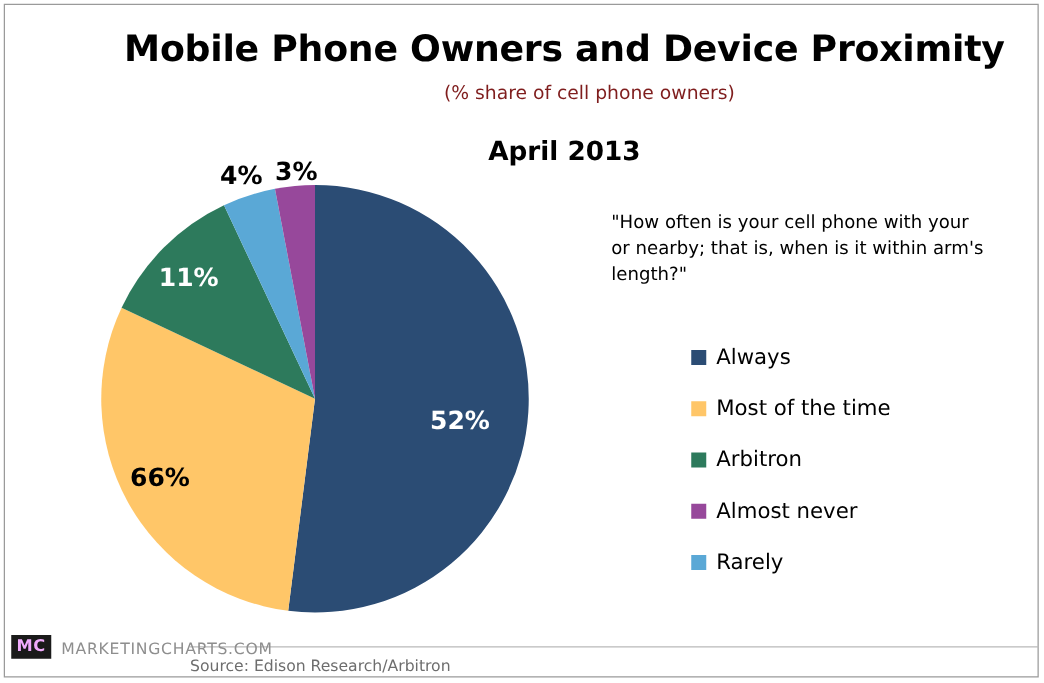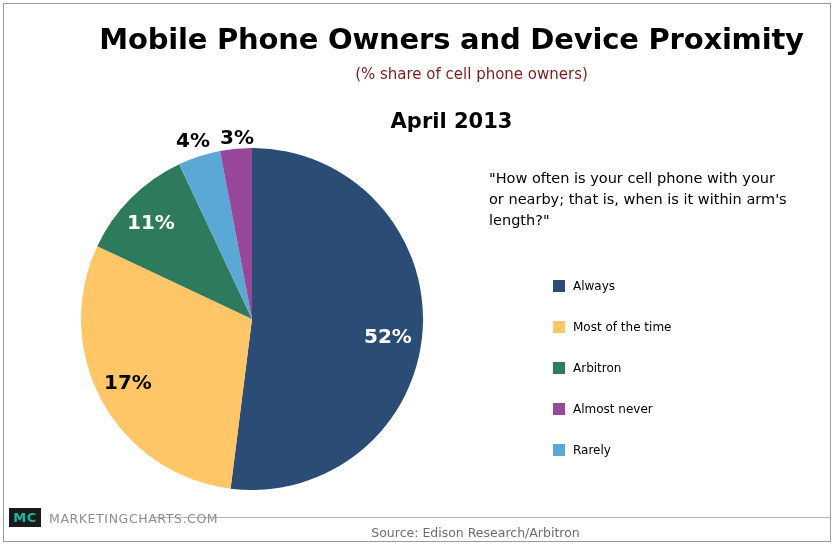"Always" .legend-text { font-size: 12px -> 17px }
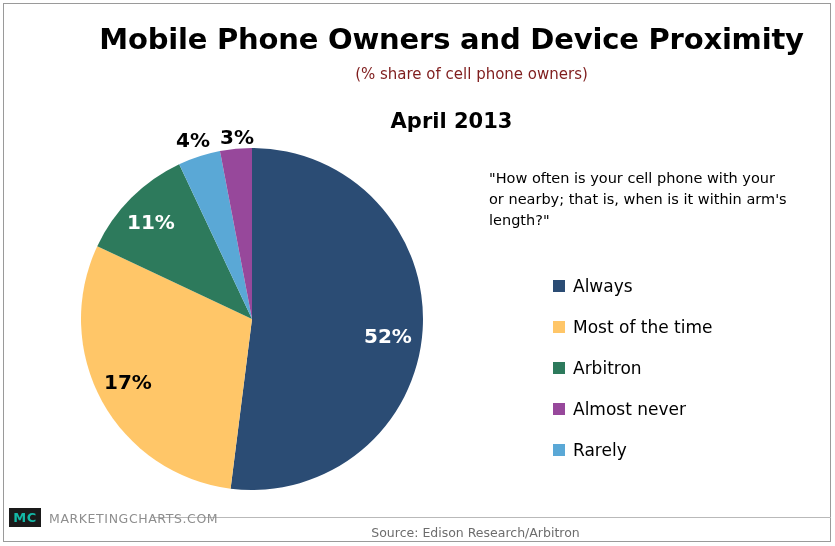"52%" #label-always { left: 364px -> 344px }
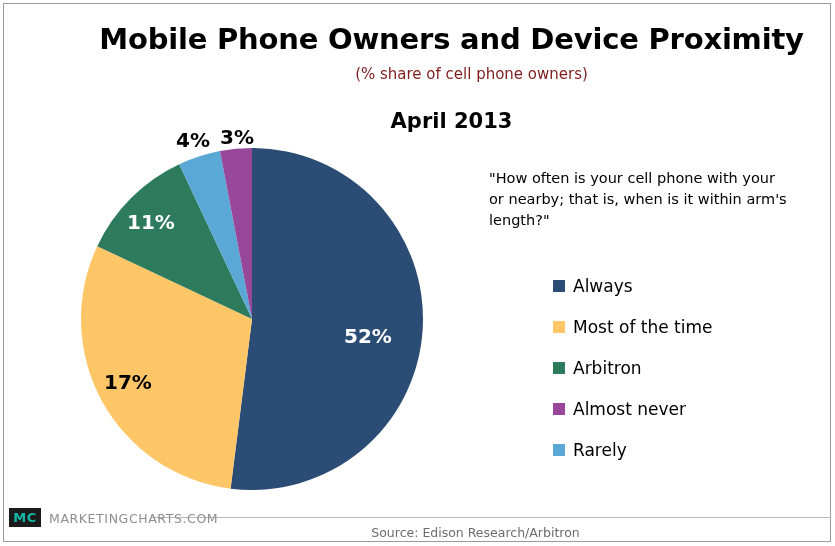"17%" div.slice-label { text: 17% -> 66% }
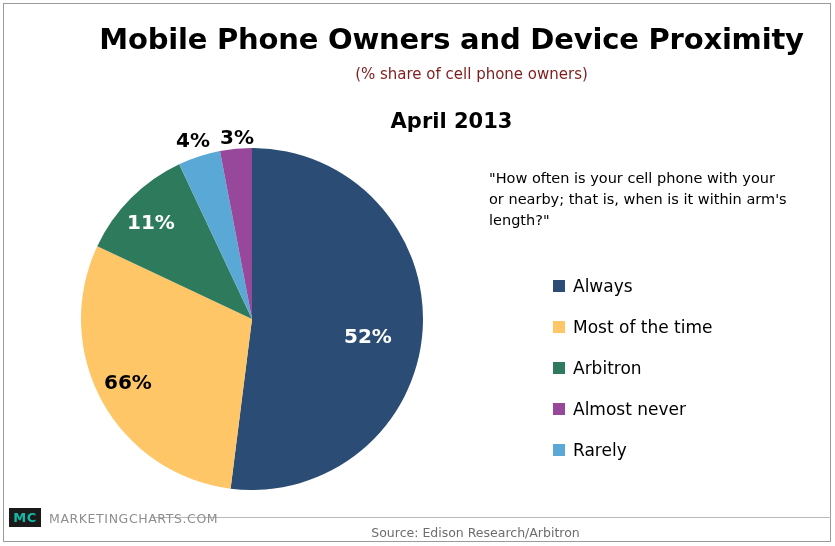"MC" #mc-logo { color: #14b8a6 -> #f0abfc }
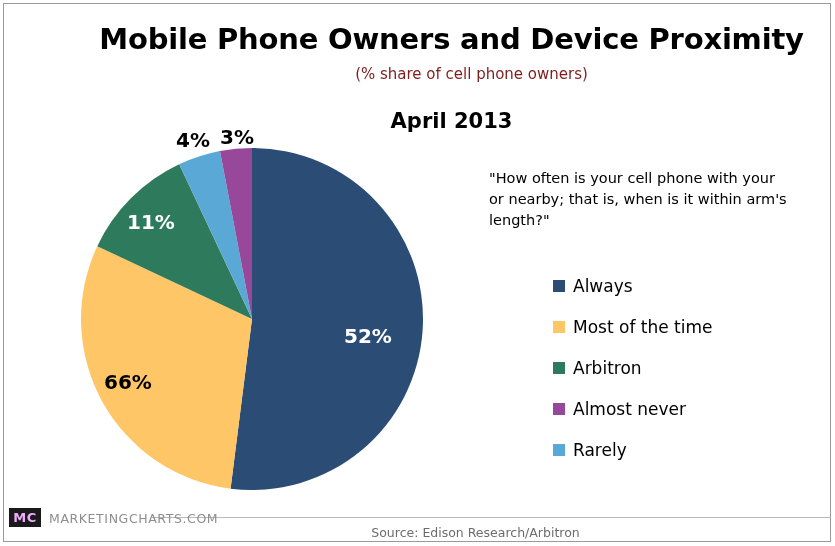"Source: Edison Research/Arbitron" #source-note { left: 136px -> 152px; text-align: center -> none }
